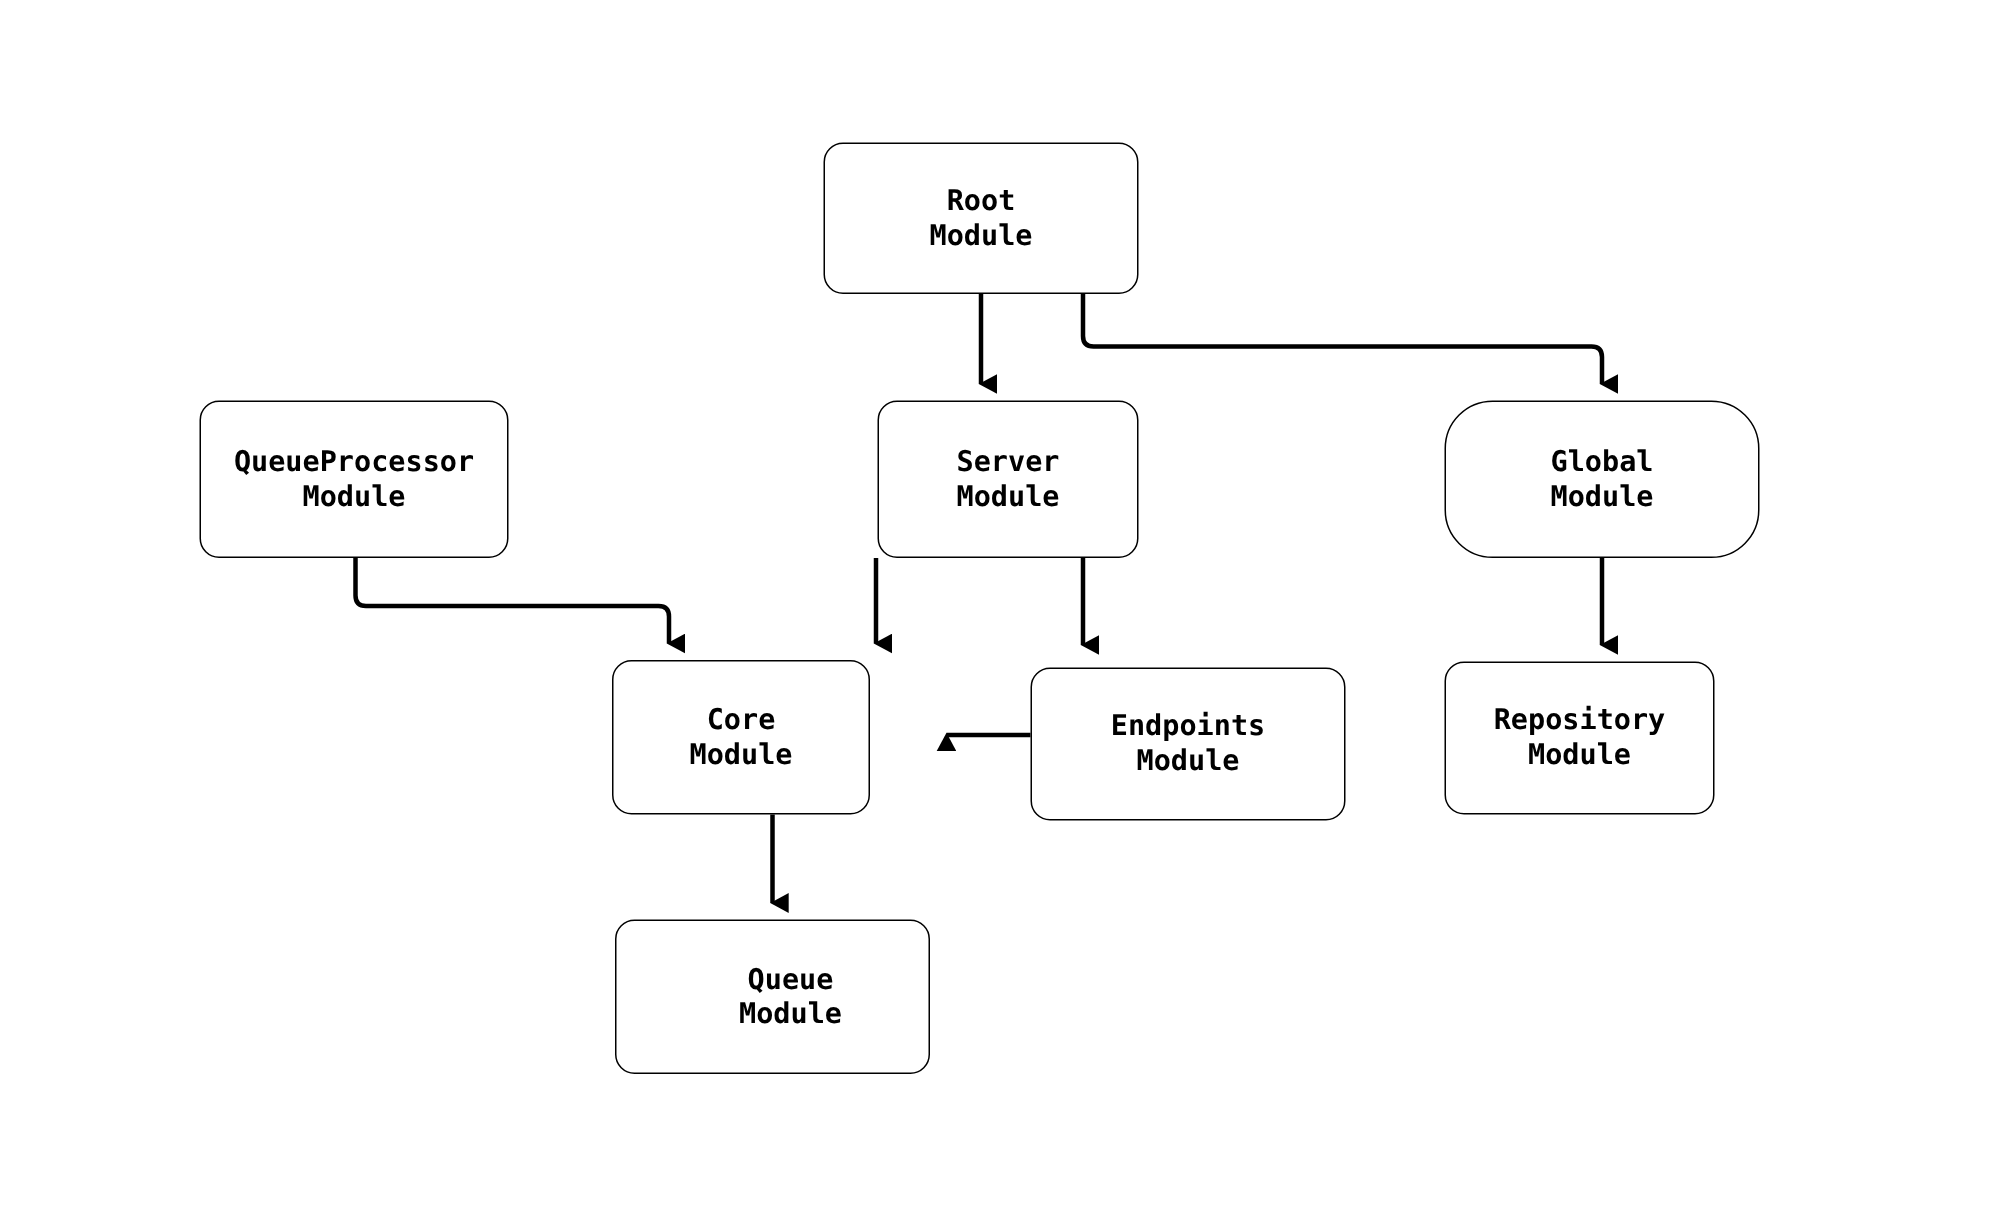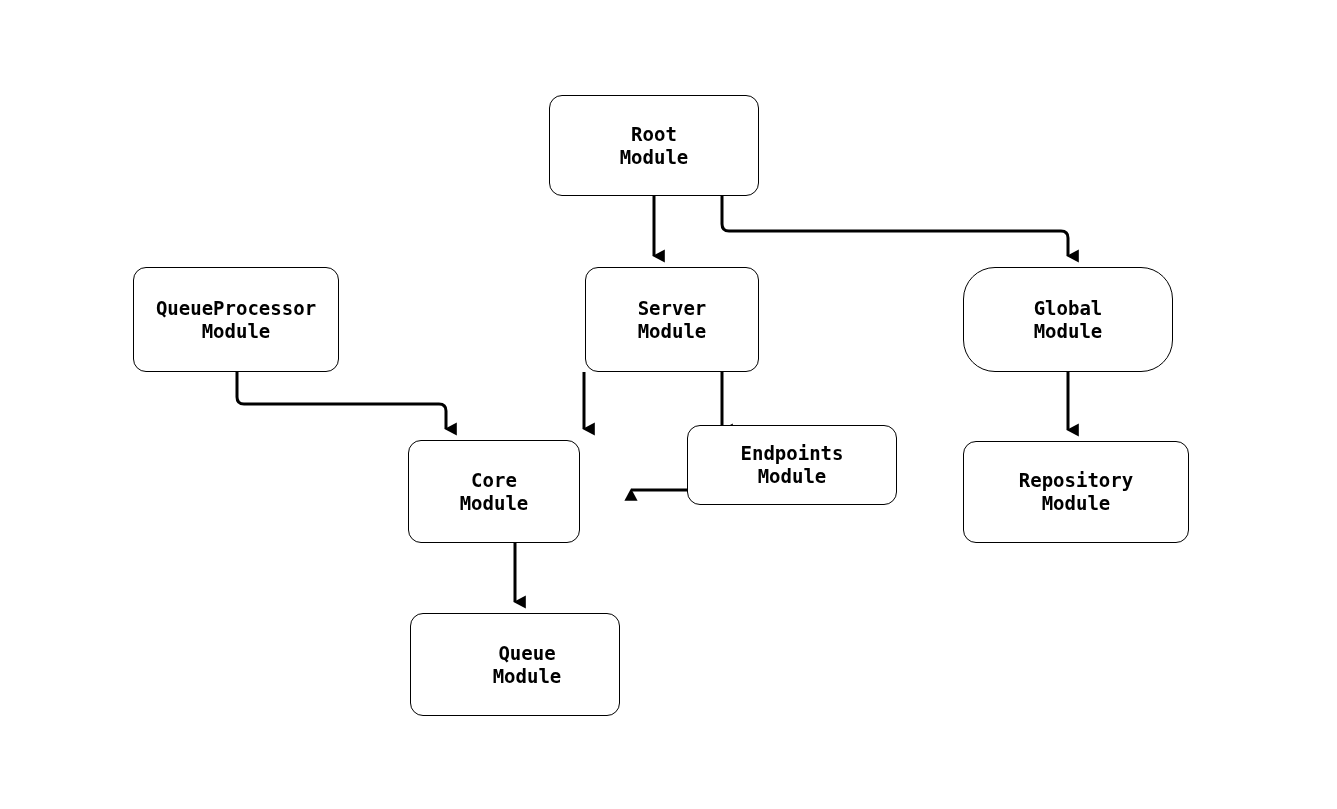"Endpoints" div.node { height: 80px -> 102px; top: 425px -> 445px }
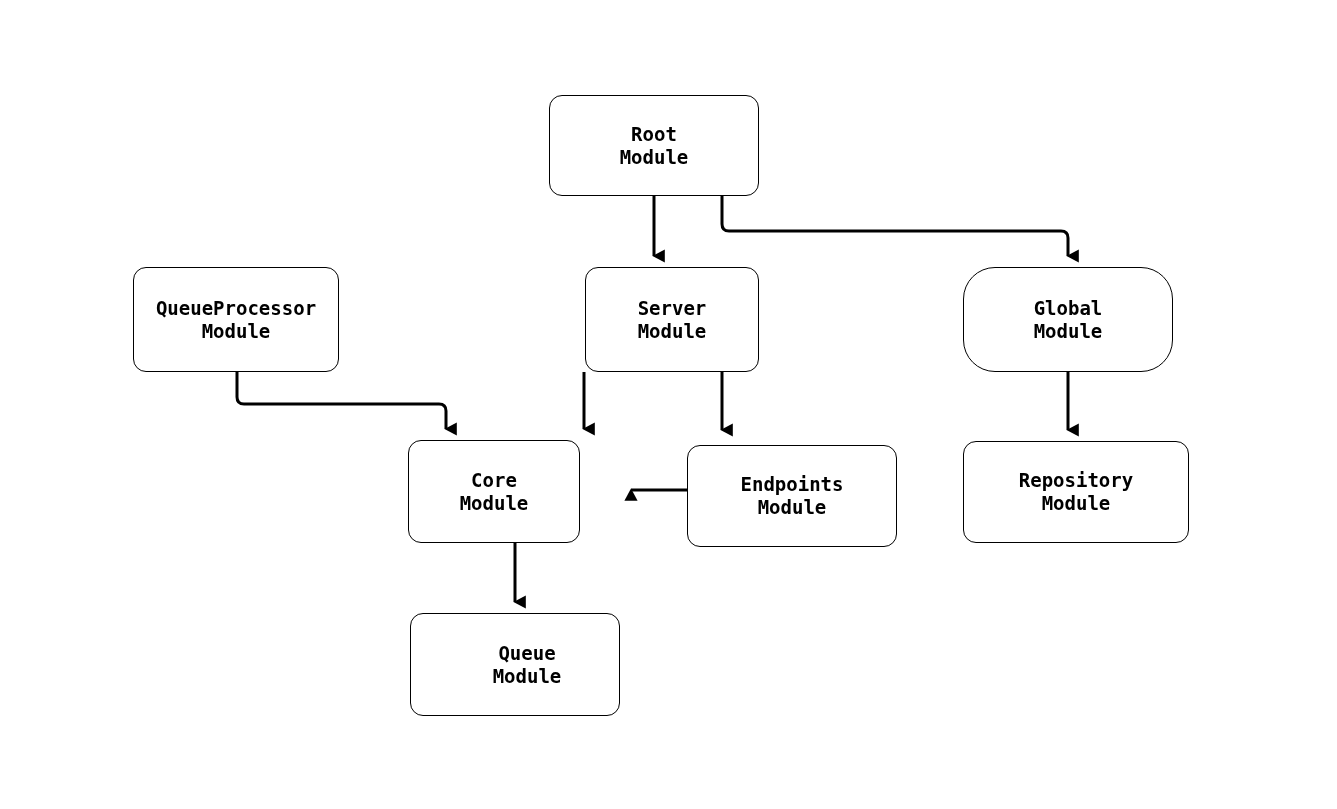"Repository" div.node { width: 226px -> 180px }
